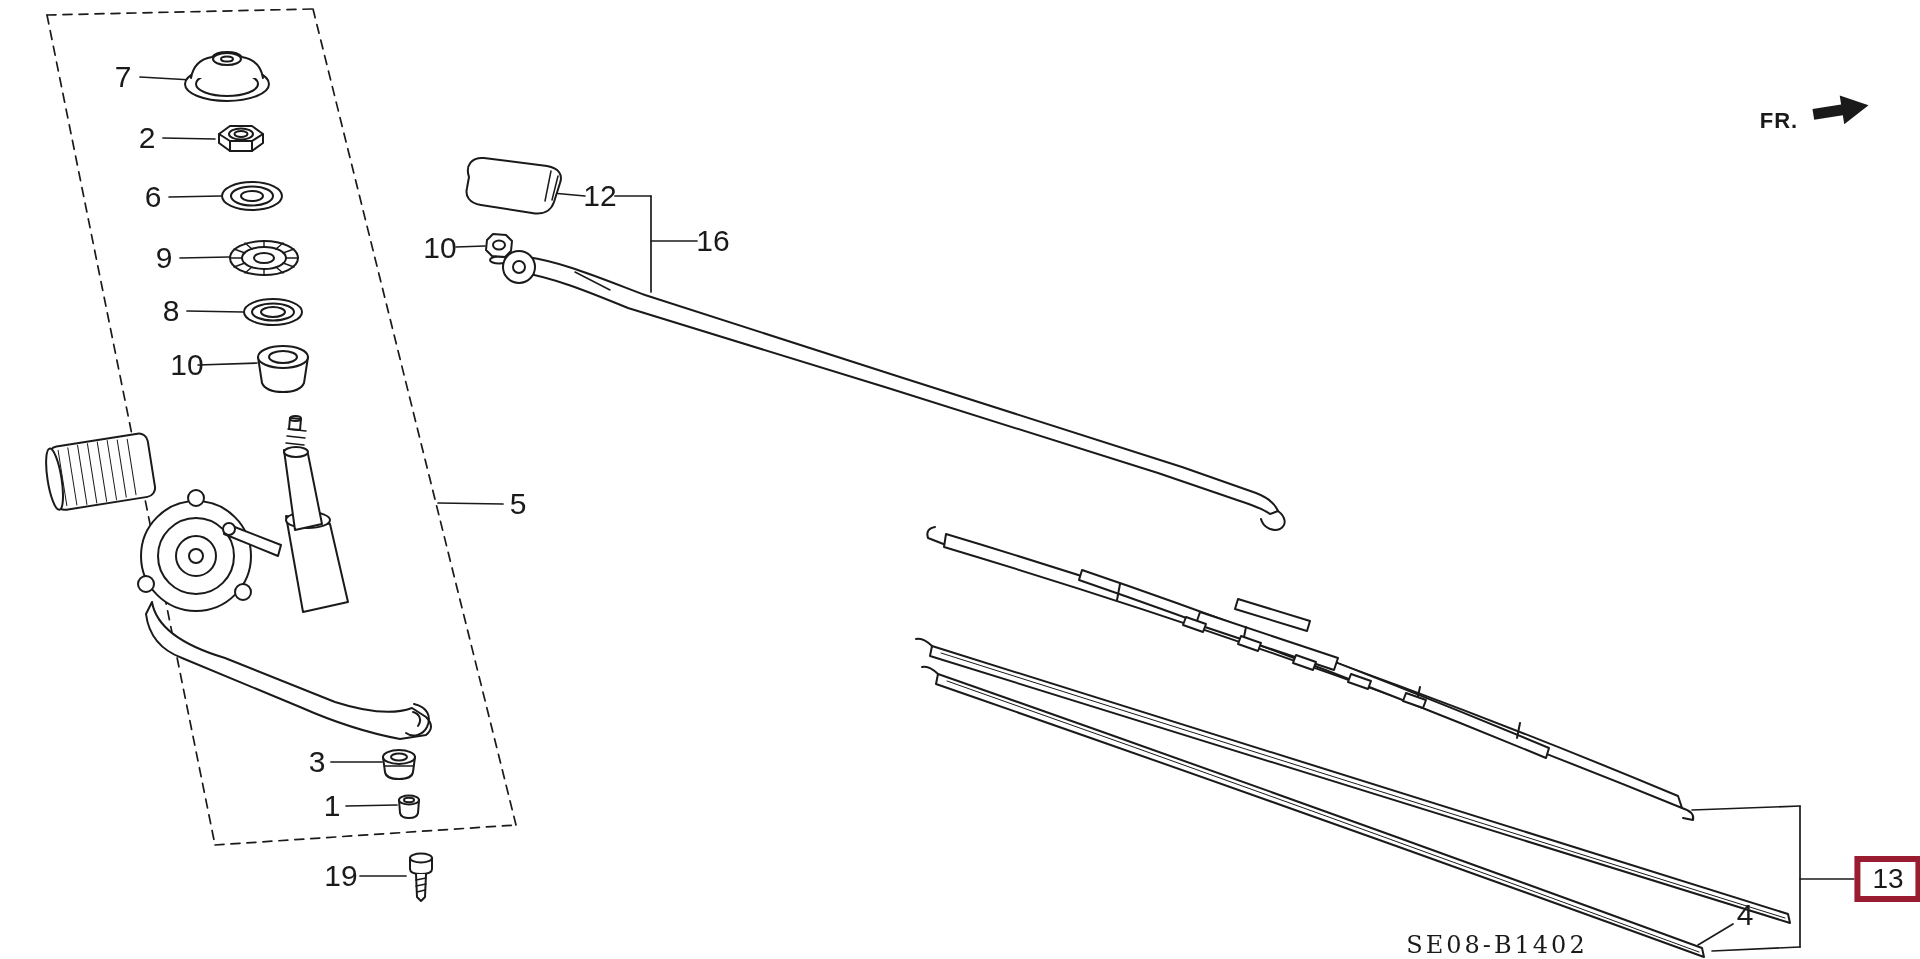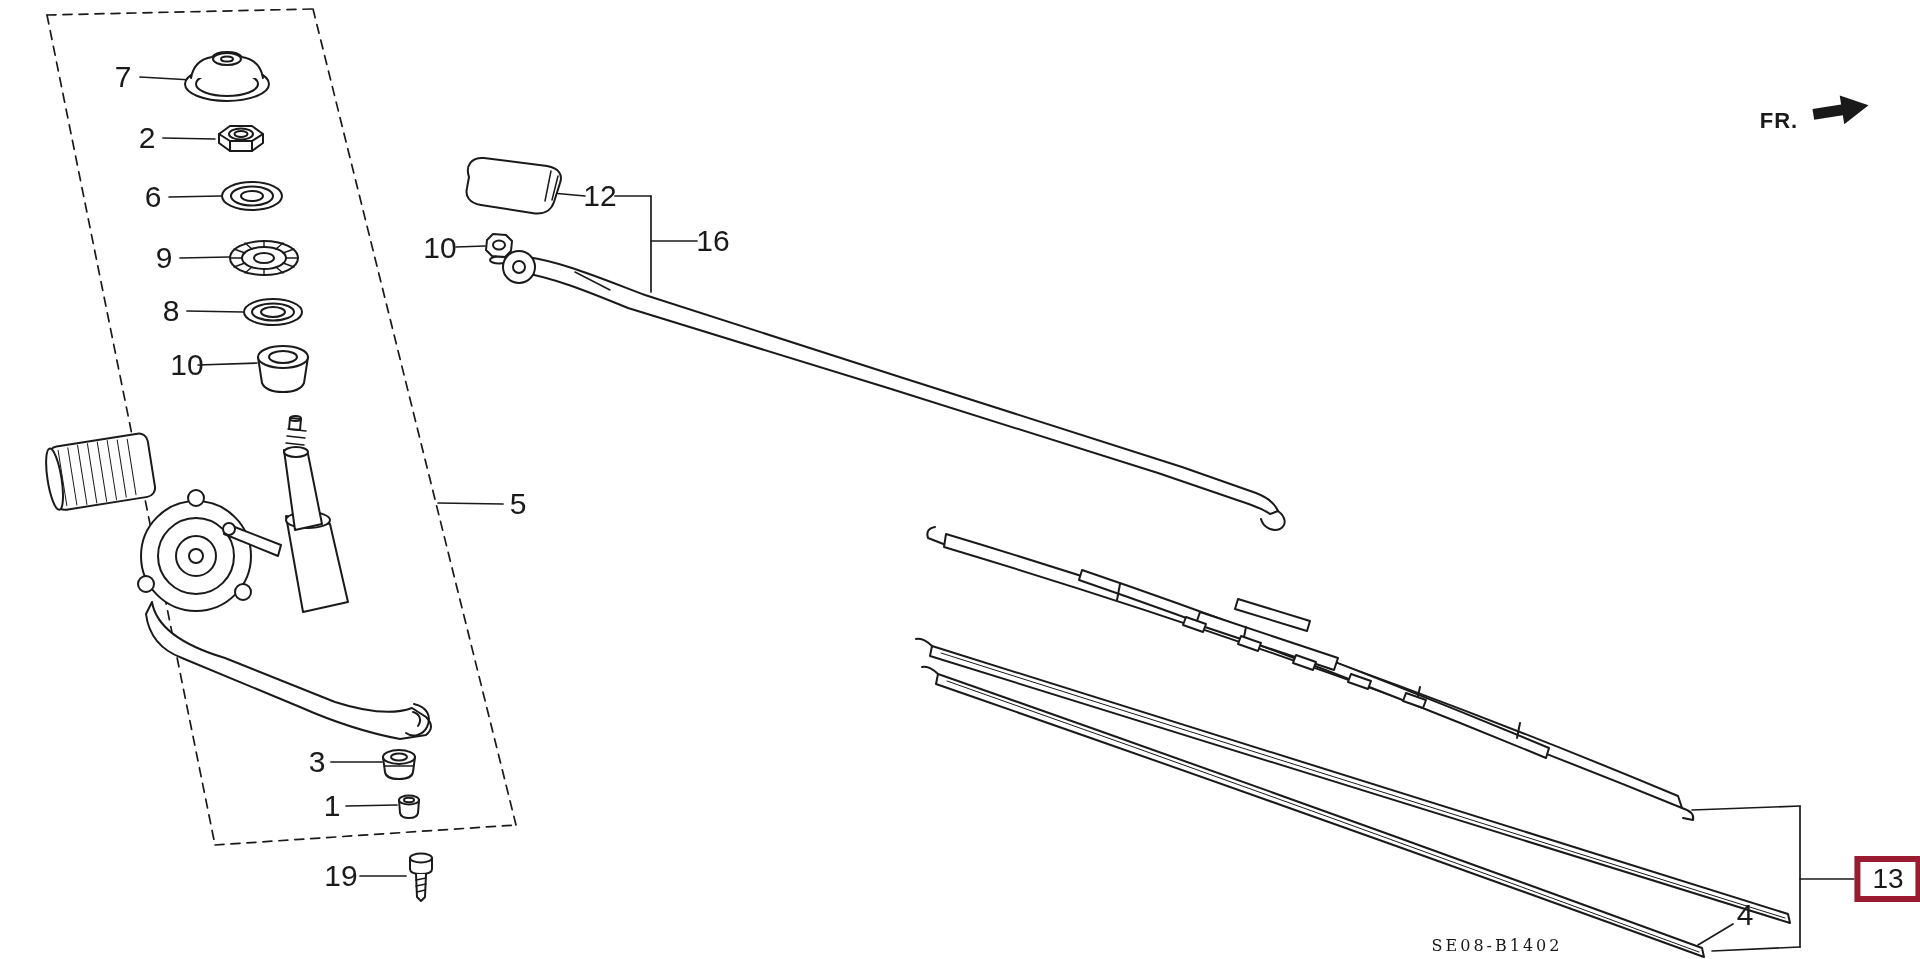"SE08-B1402" .diagram-code { font-size: 16px -> 24px }
